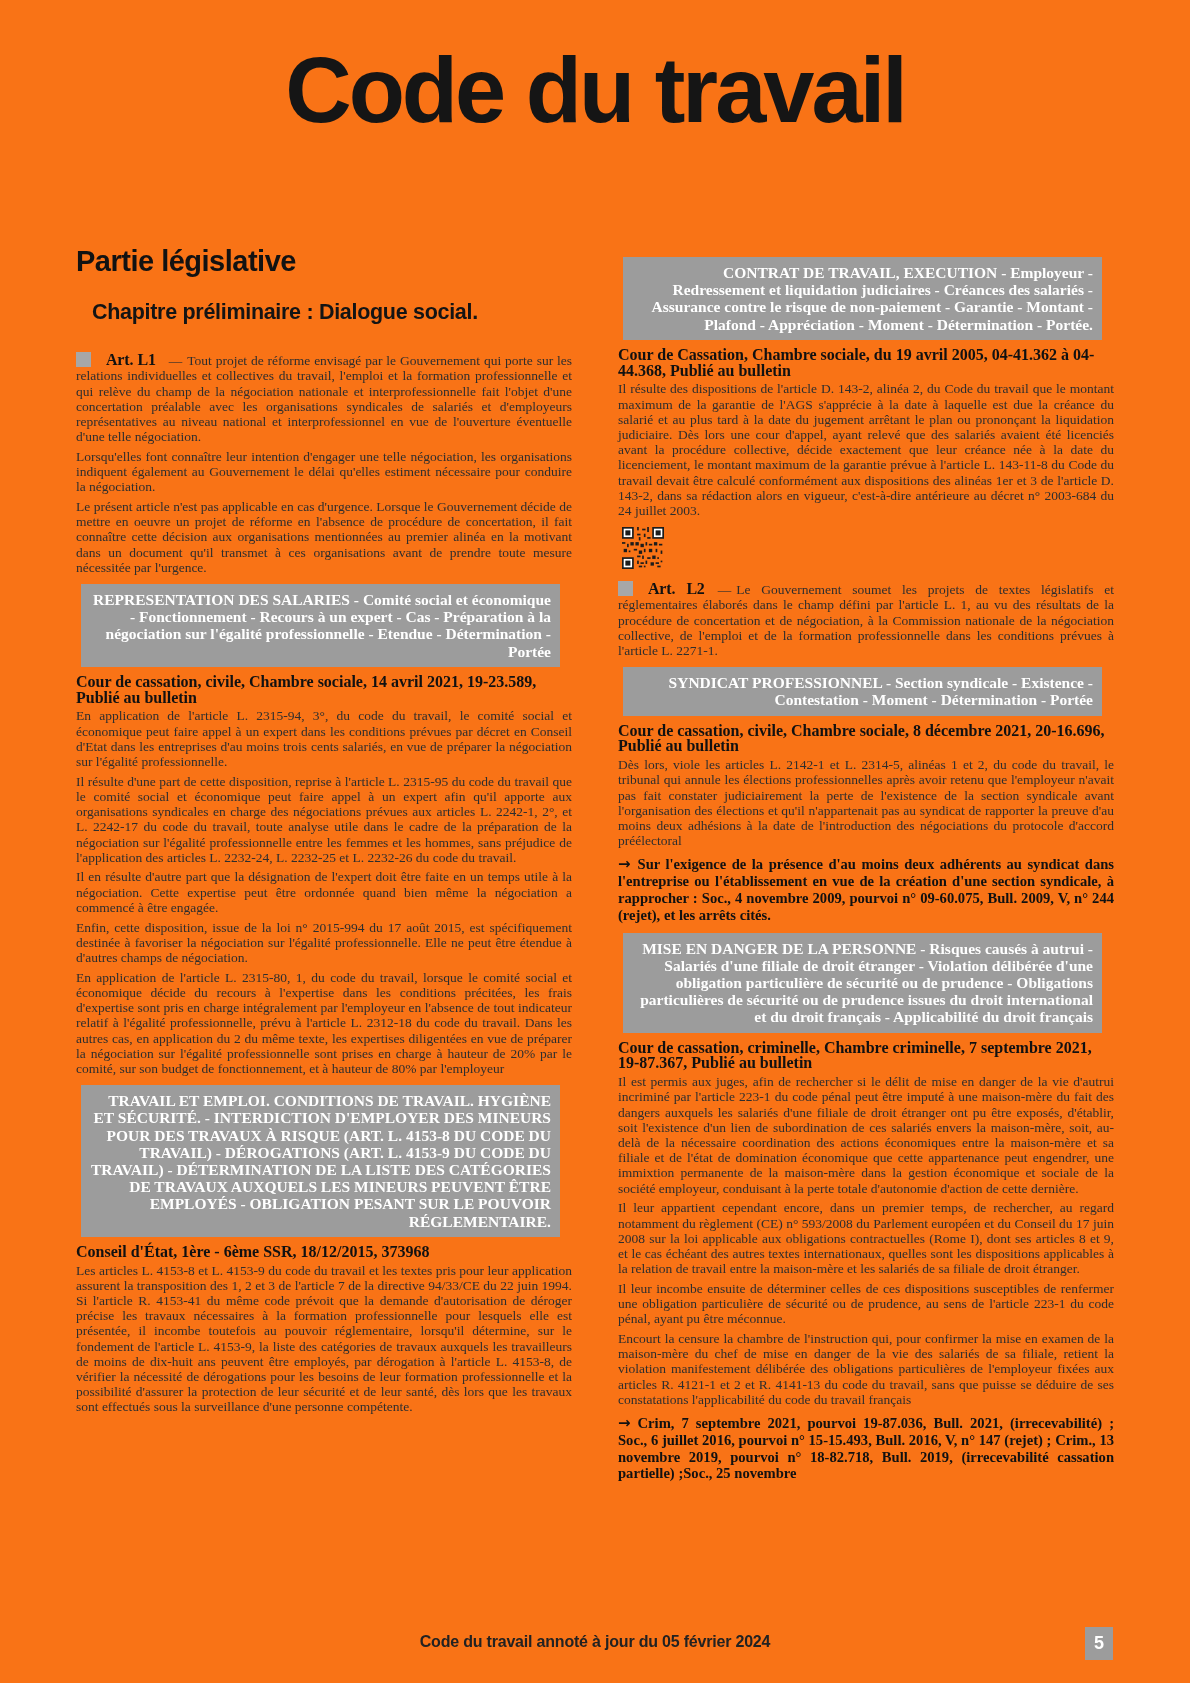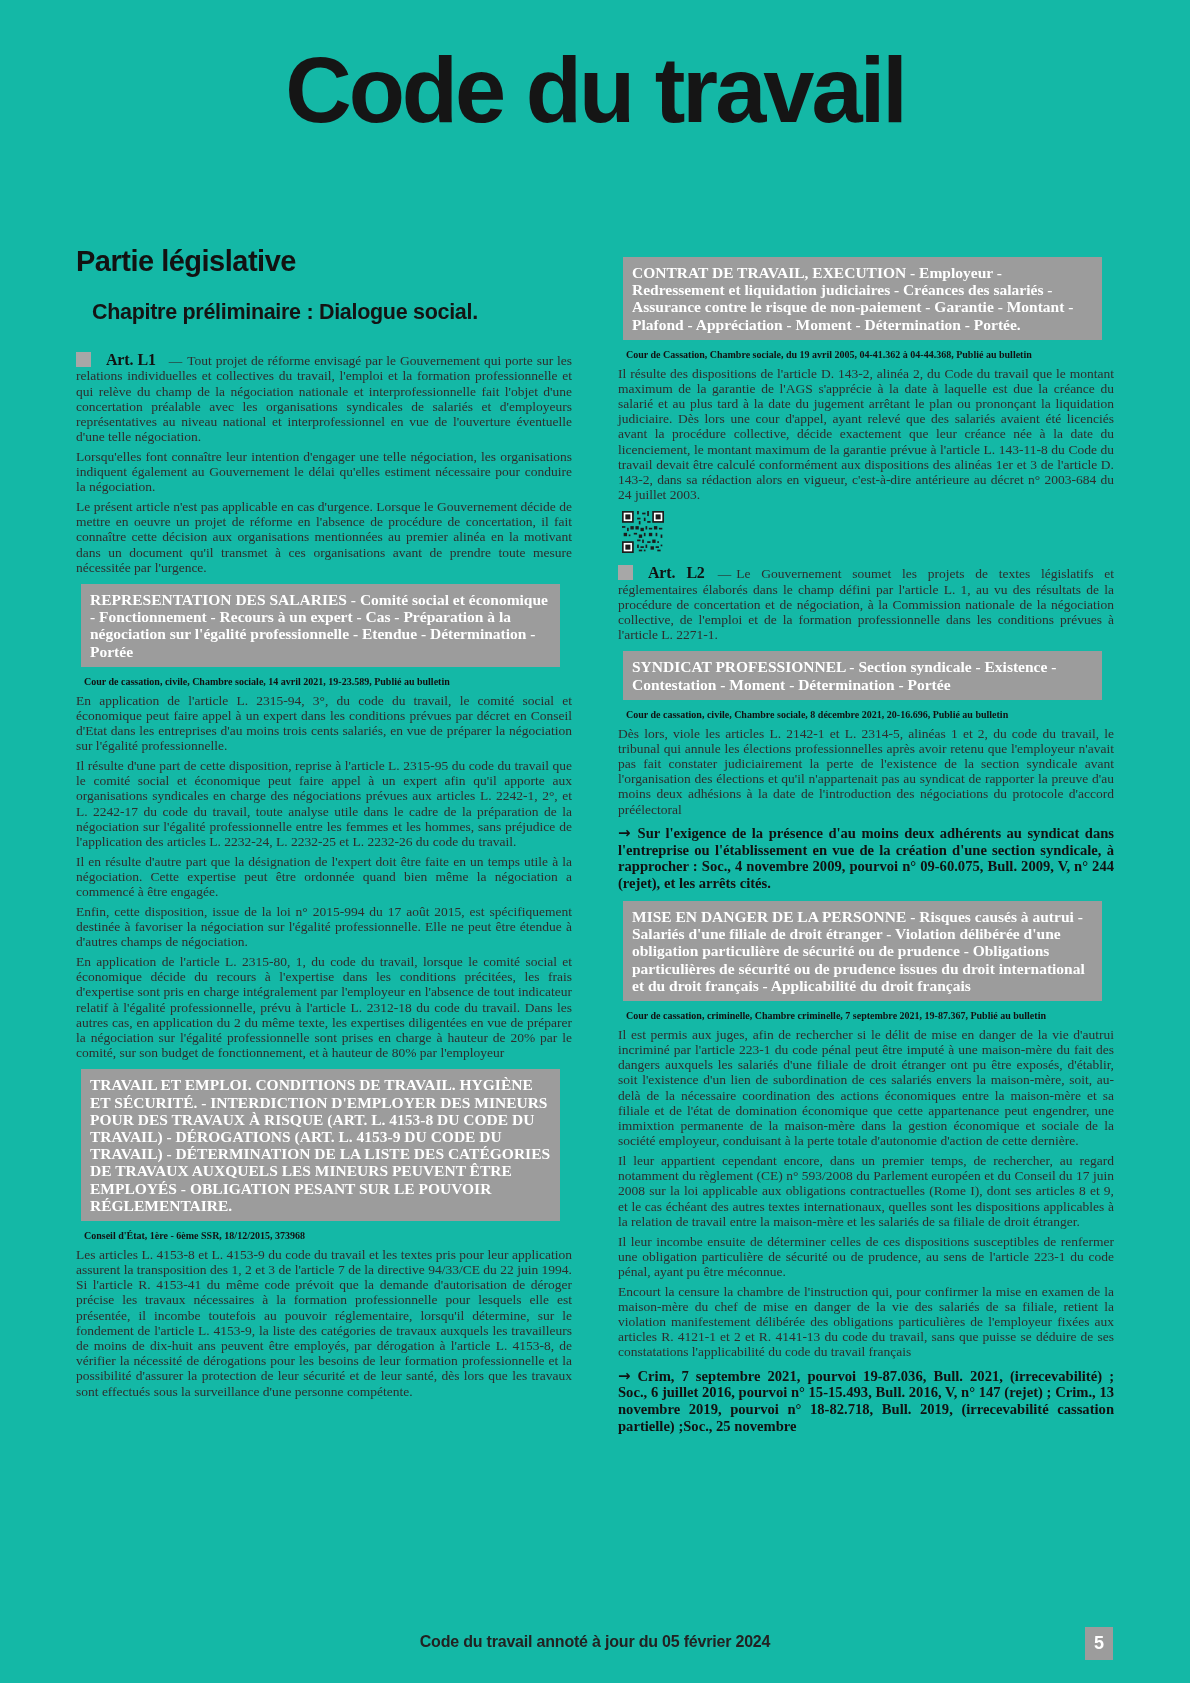"Code du travail" .page { background: #14b8a6 -> #f97316 }
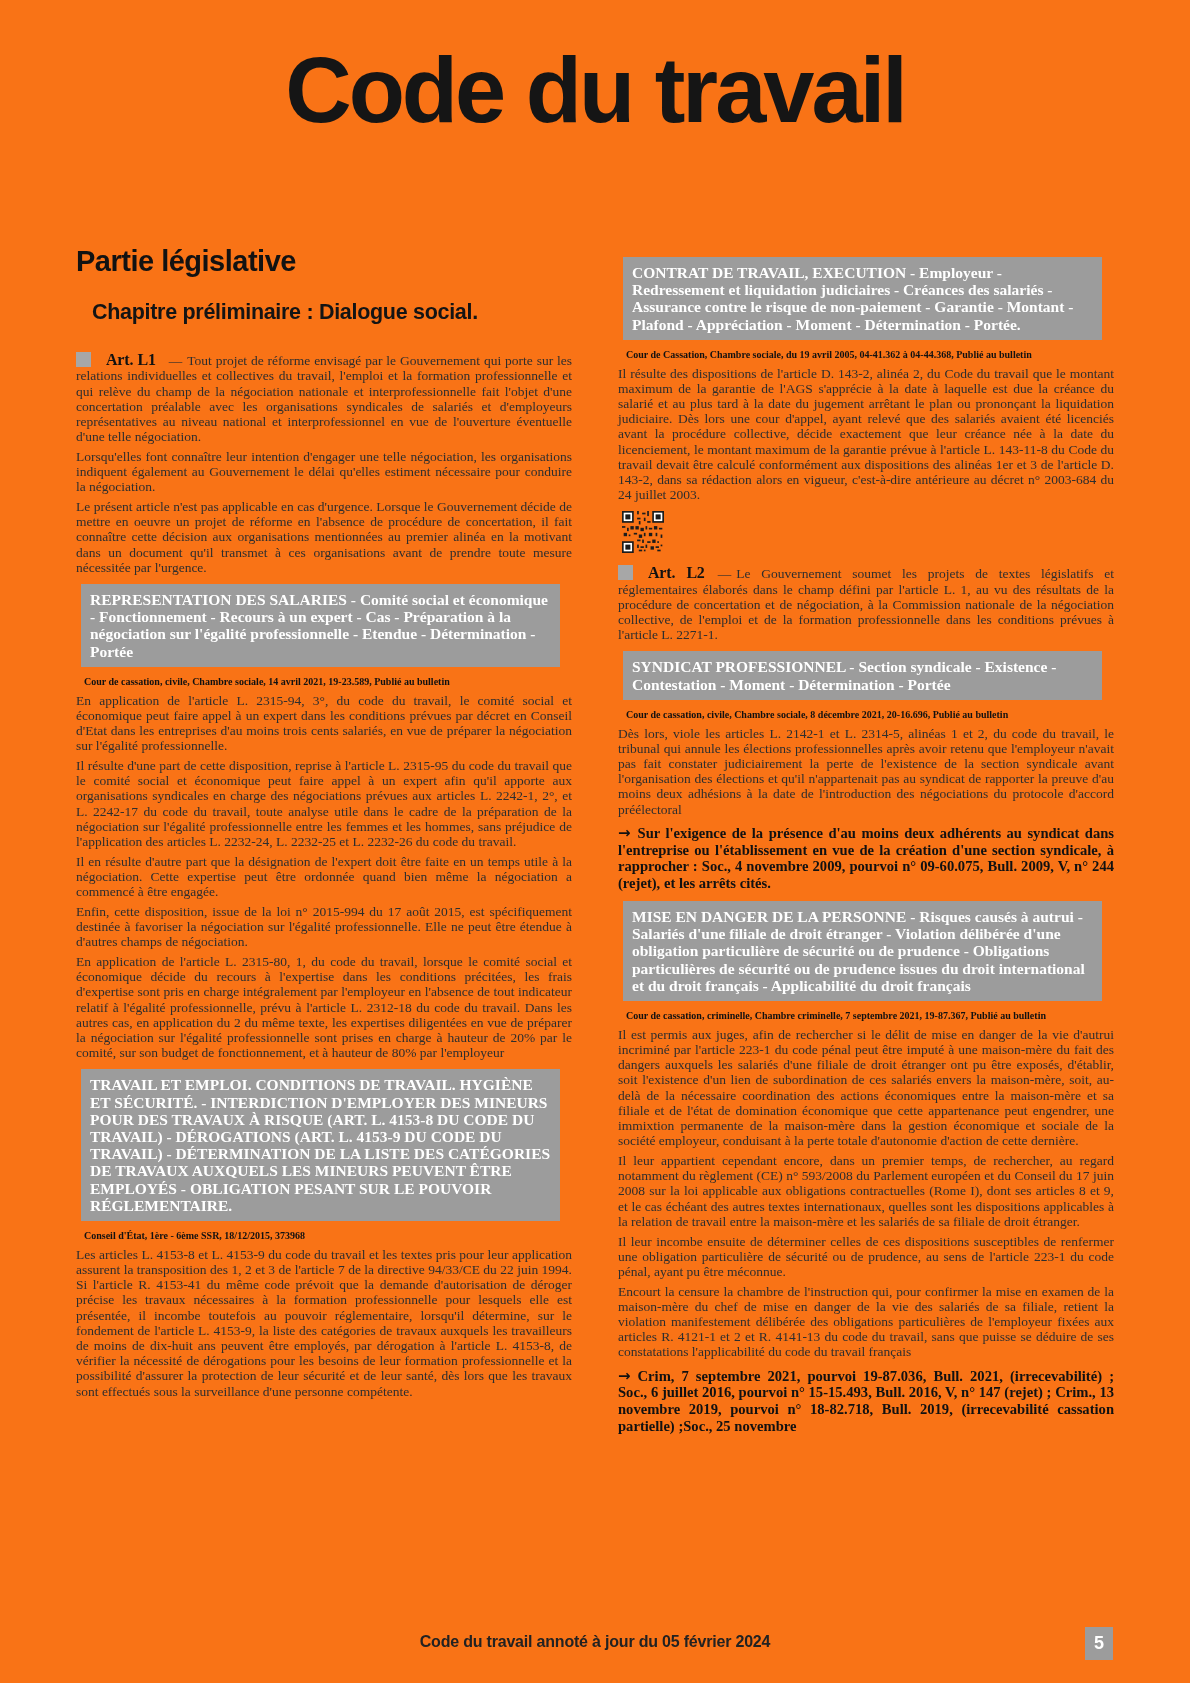"CONTRAT DE TRAVAIL, EXECUTION -" .gray-box { text-align: left -> right }
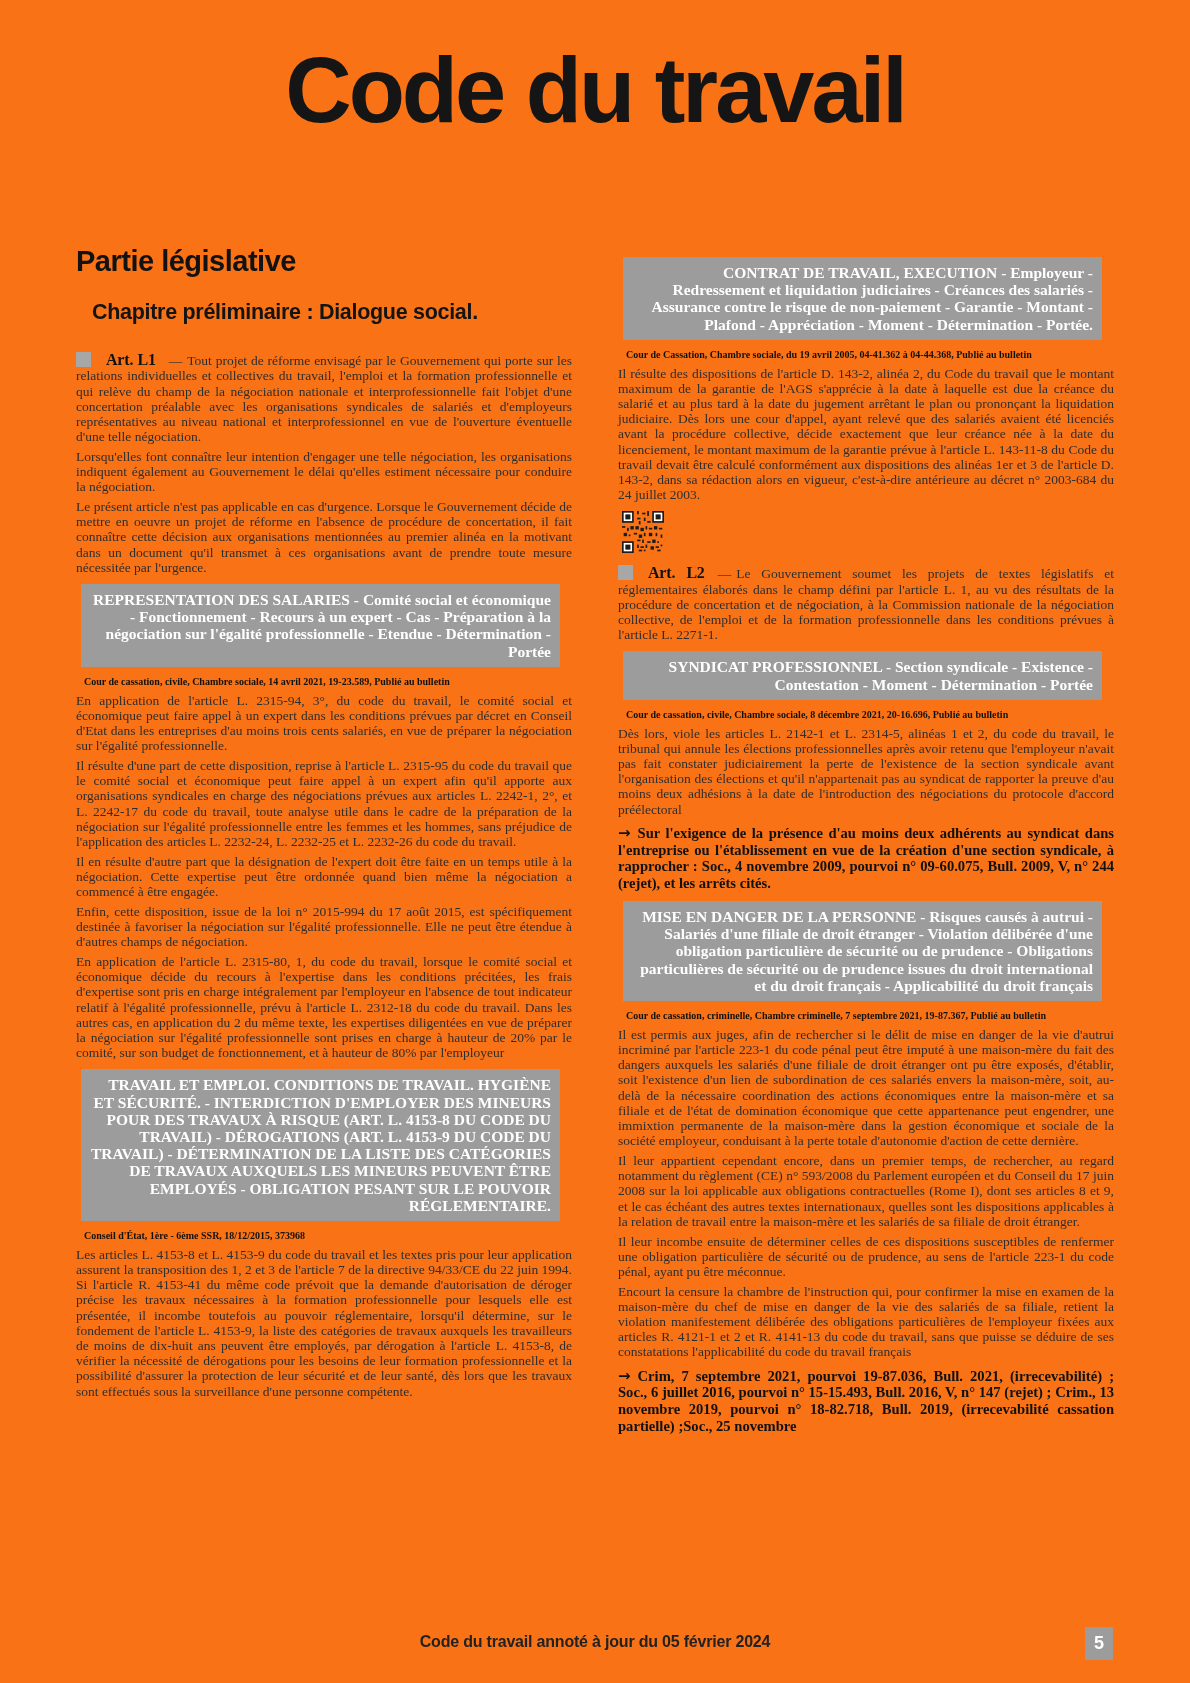"Cour de Cassation, Chambre sociale," .citation { font-size: 10px -> 16px; margin: 0 8px 3px -> 0 0 3px }
